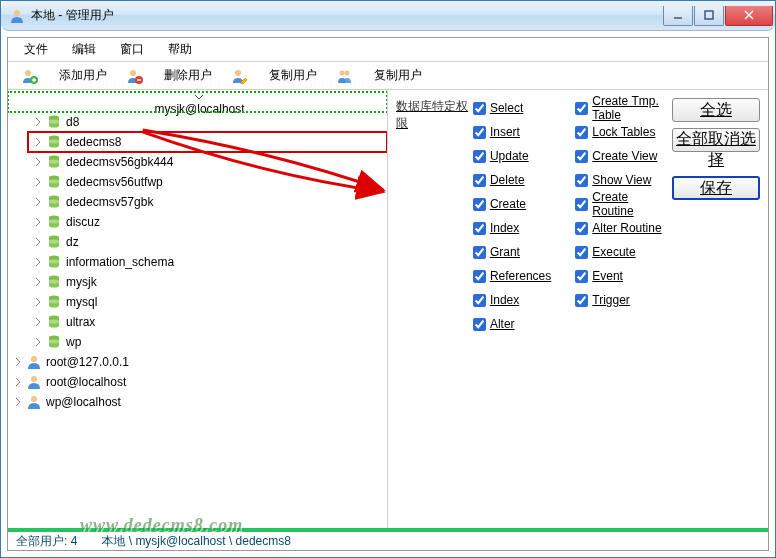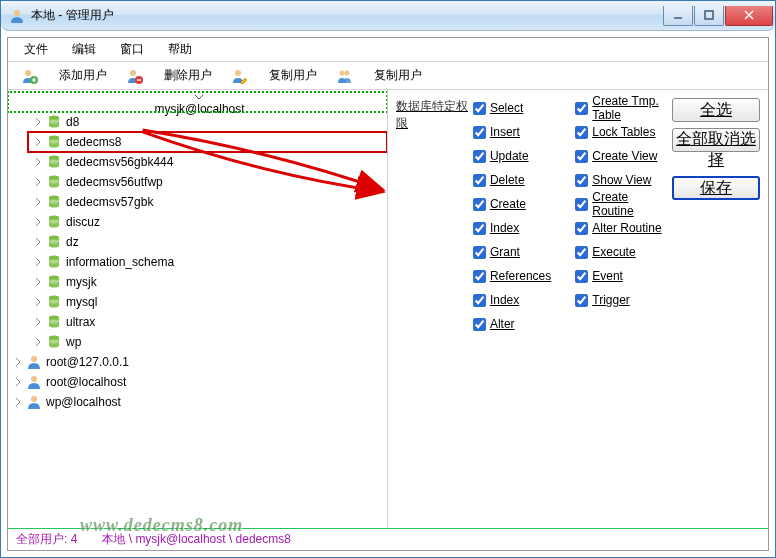"全部用户: 4" .statusbar { border-top: 1px solid #22c55e -> 4px solid #22c55e; color: #a21caf -> #0c4a6e }
